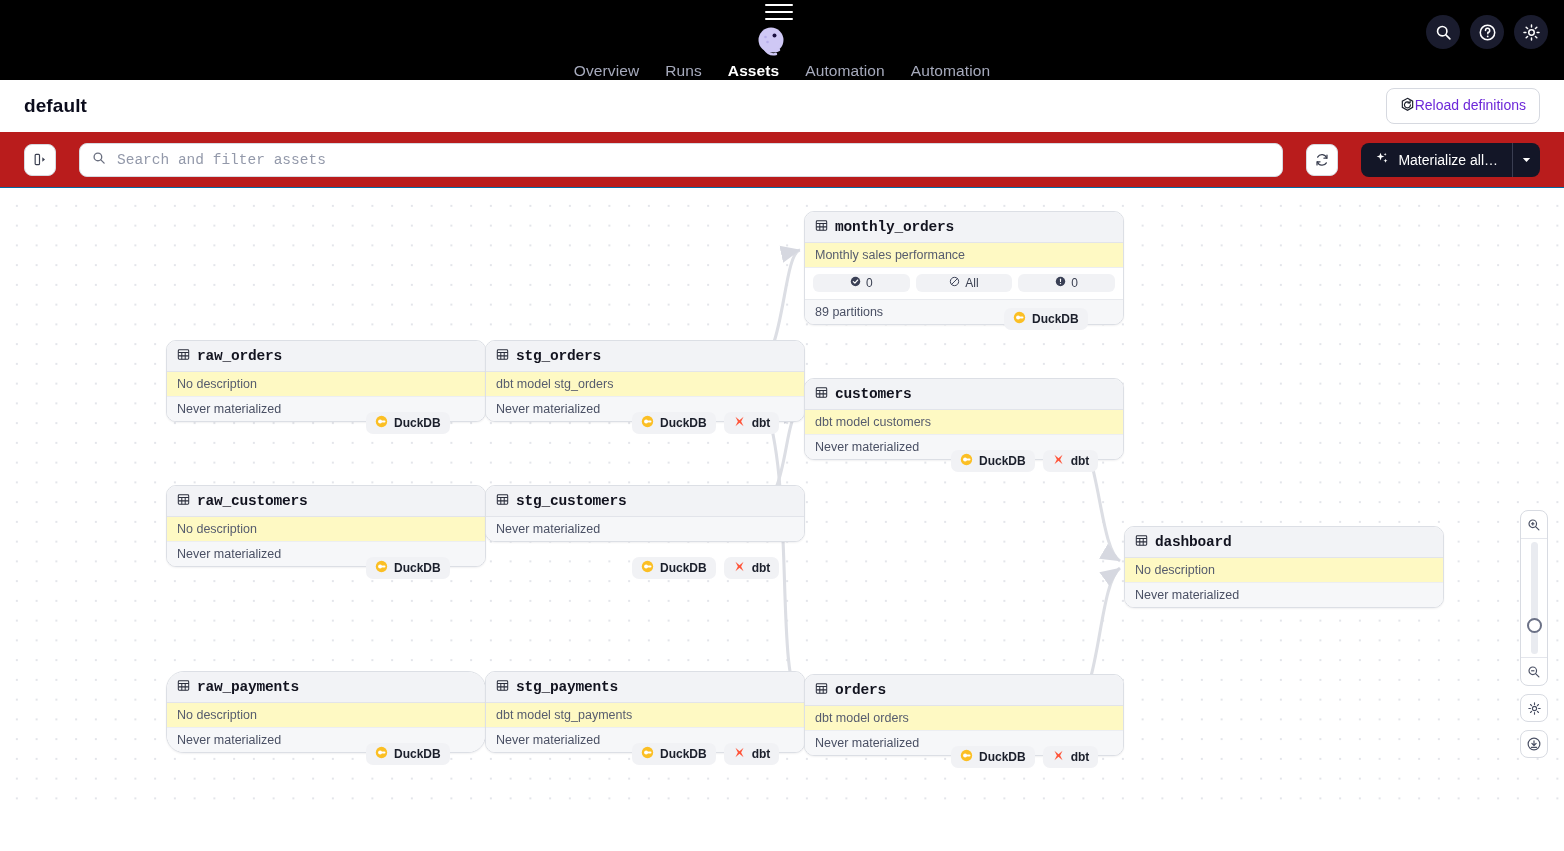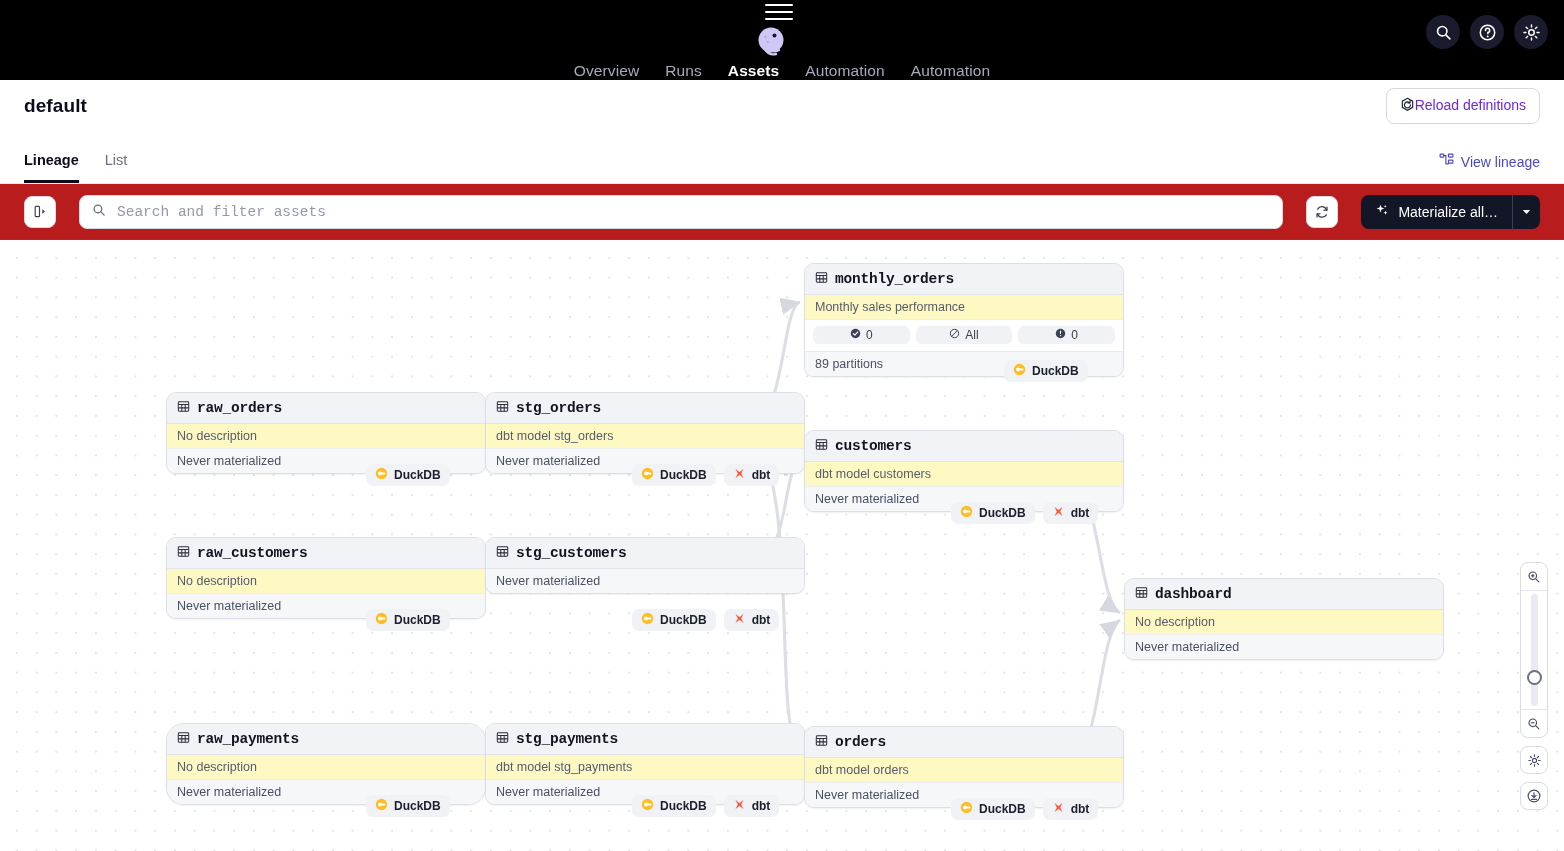"Lineage" div.tabsrow { html: <div> <div> <div>Lineage</div> <div>List</div> </div> <div> <span> <svg> <rect></rect> <rect></rect> <rect></rect> <path></path> </svg> </span> <span>View lineage</span> </div> </div> -> none }
